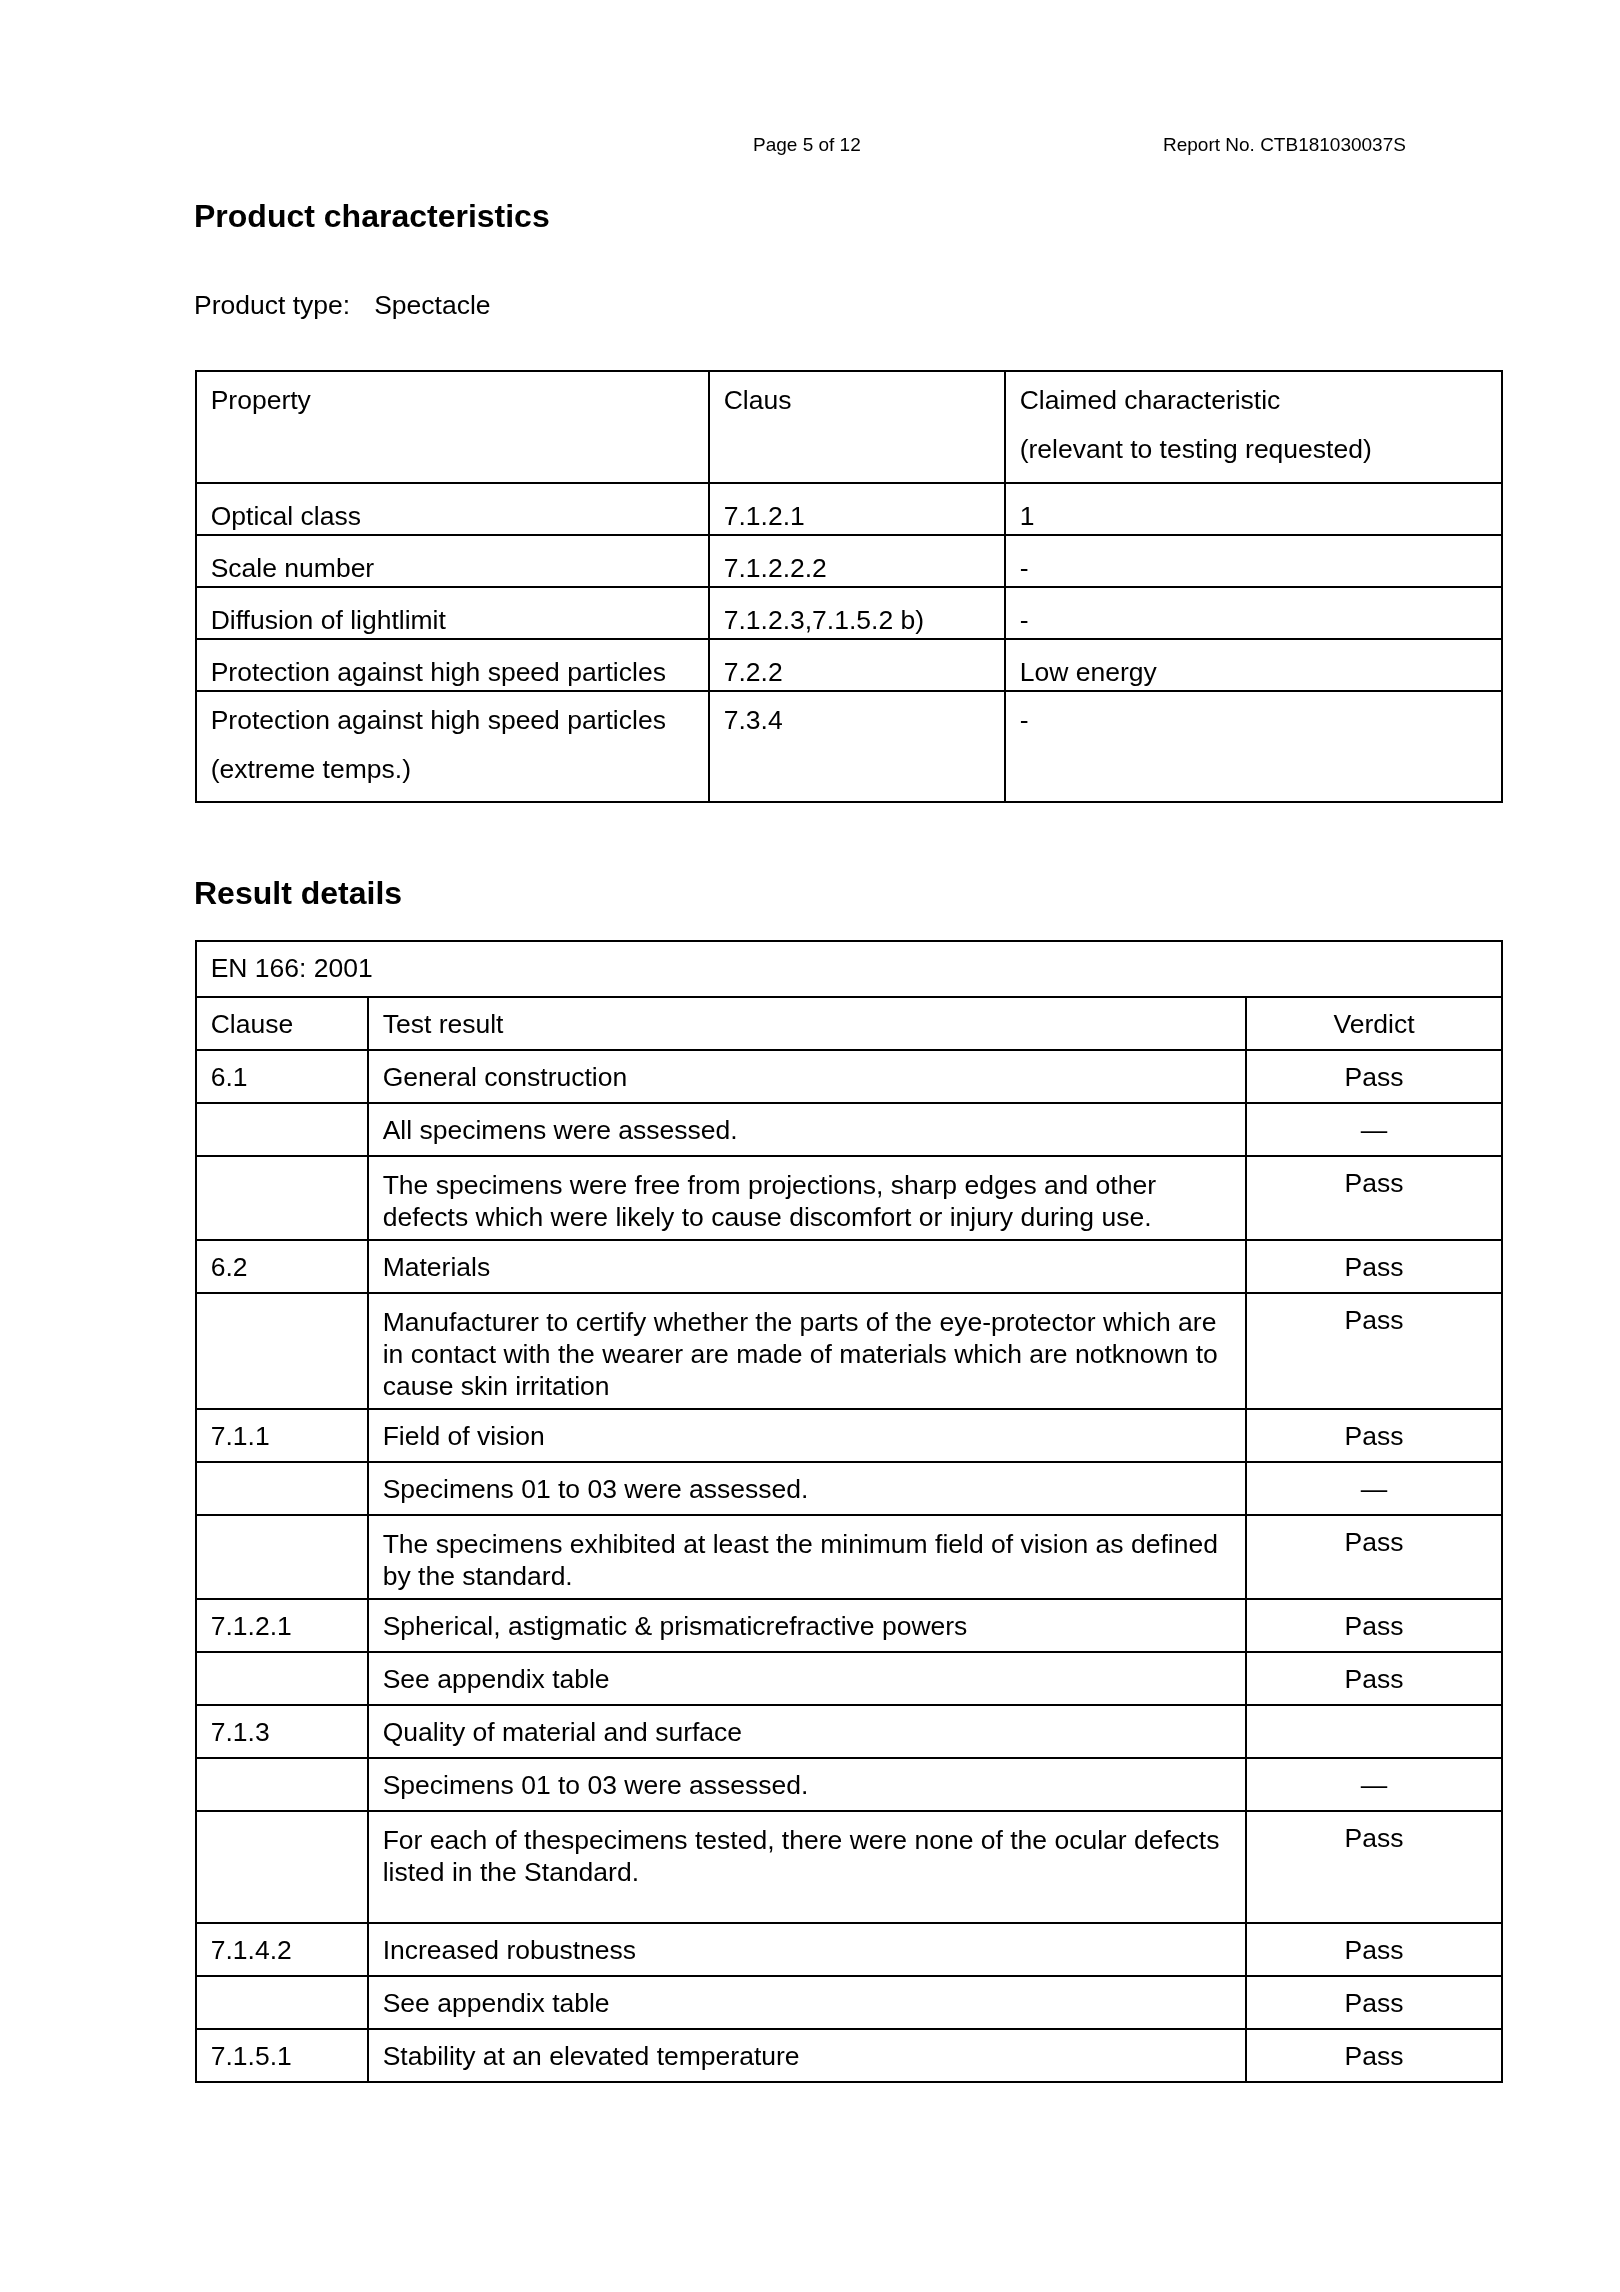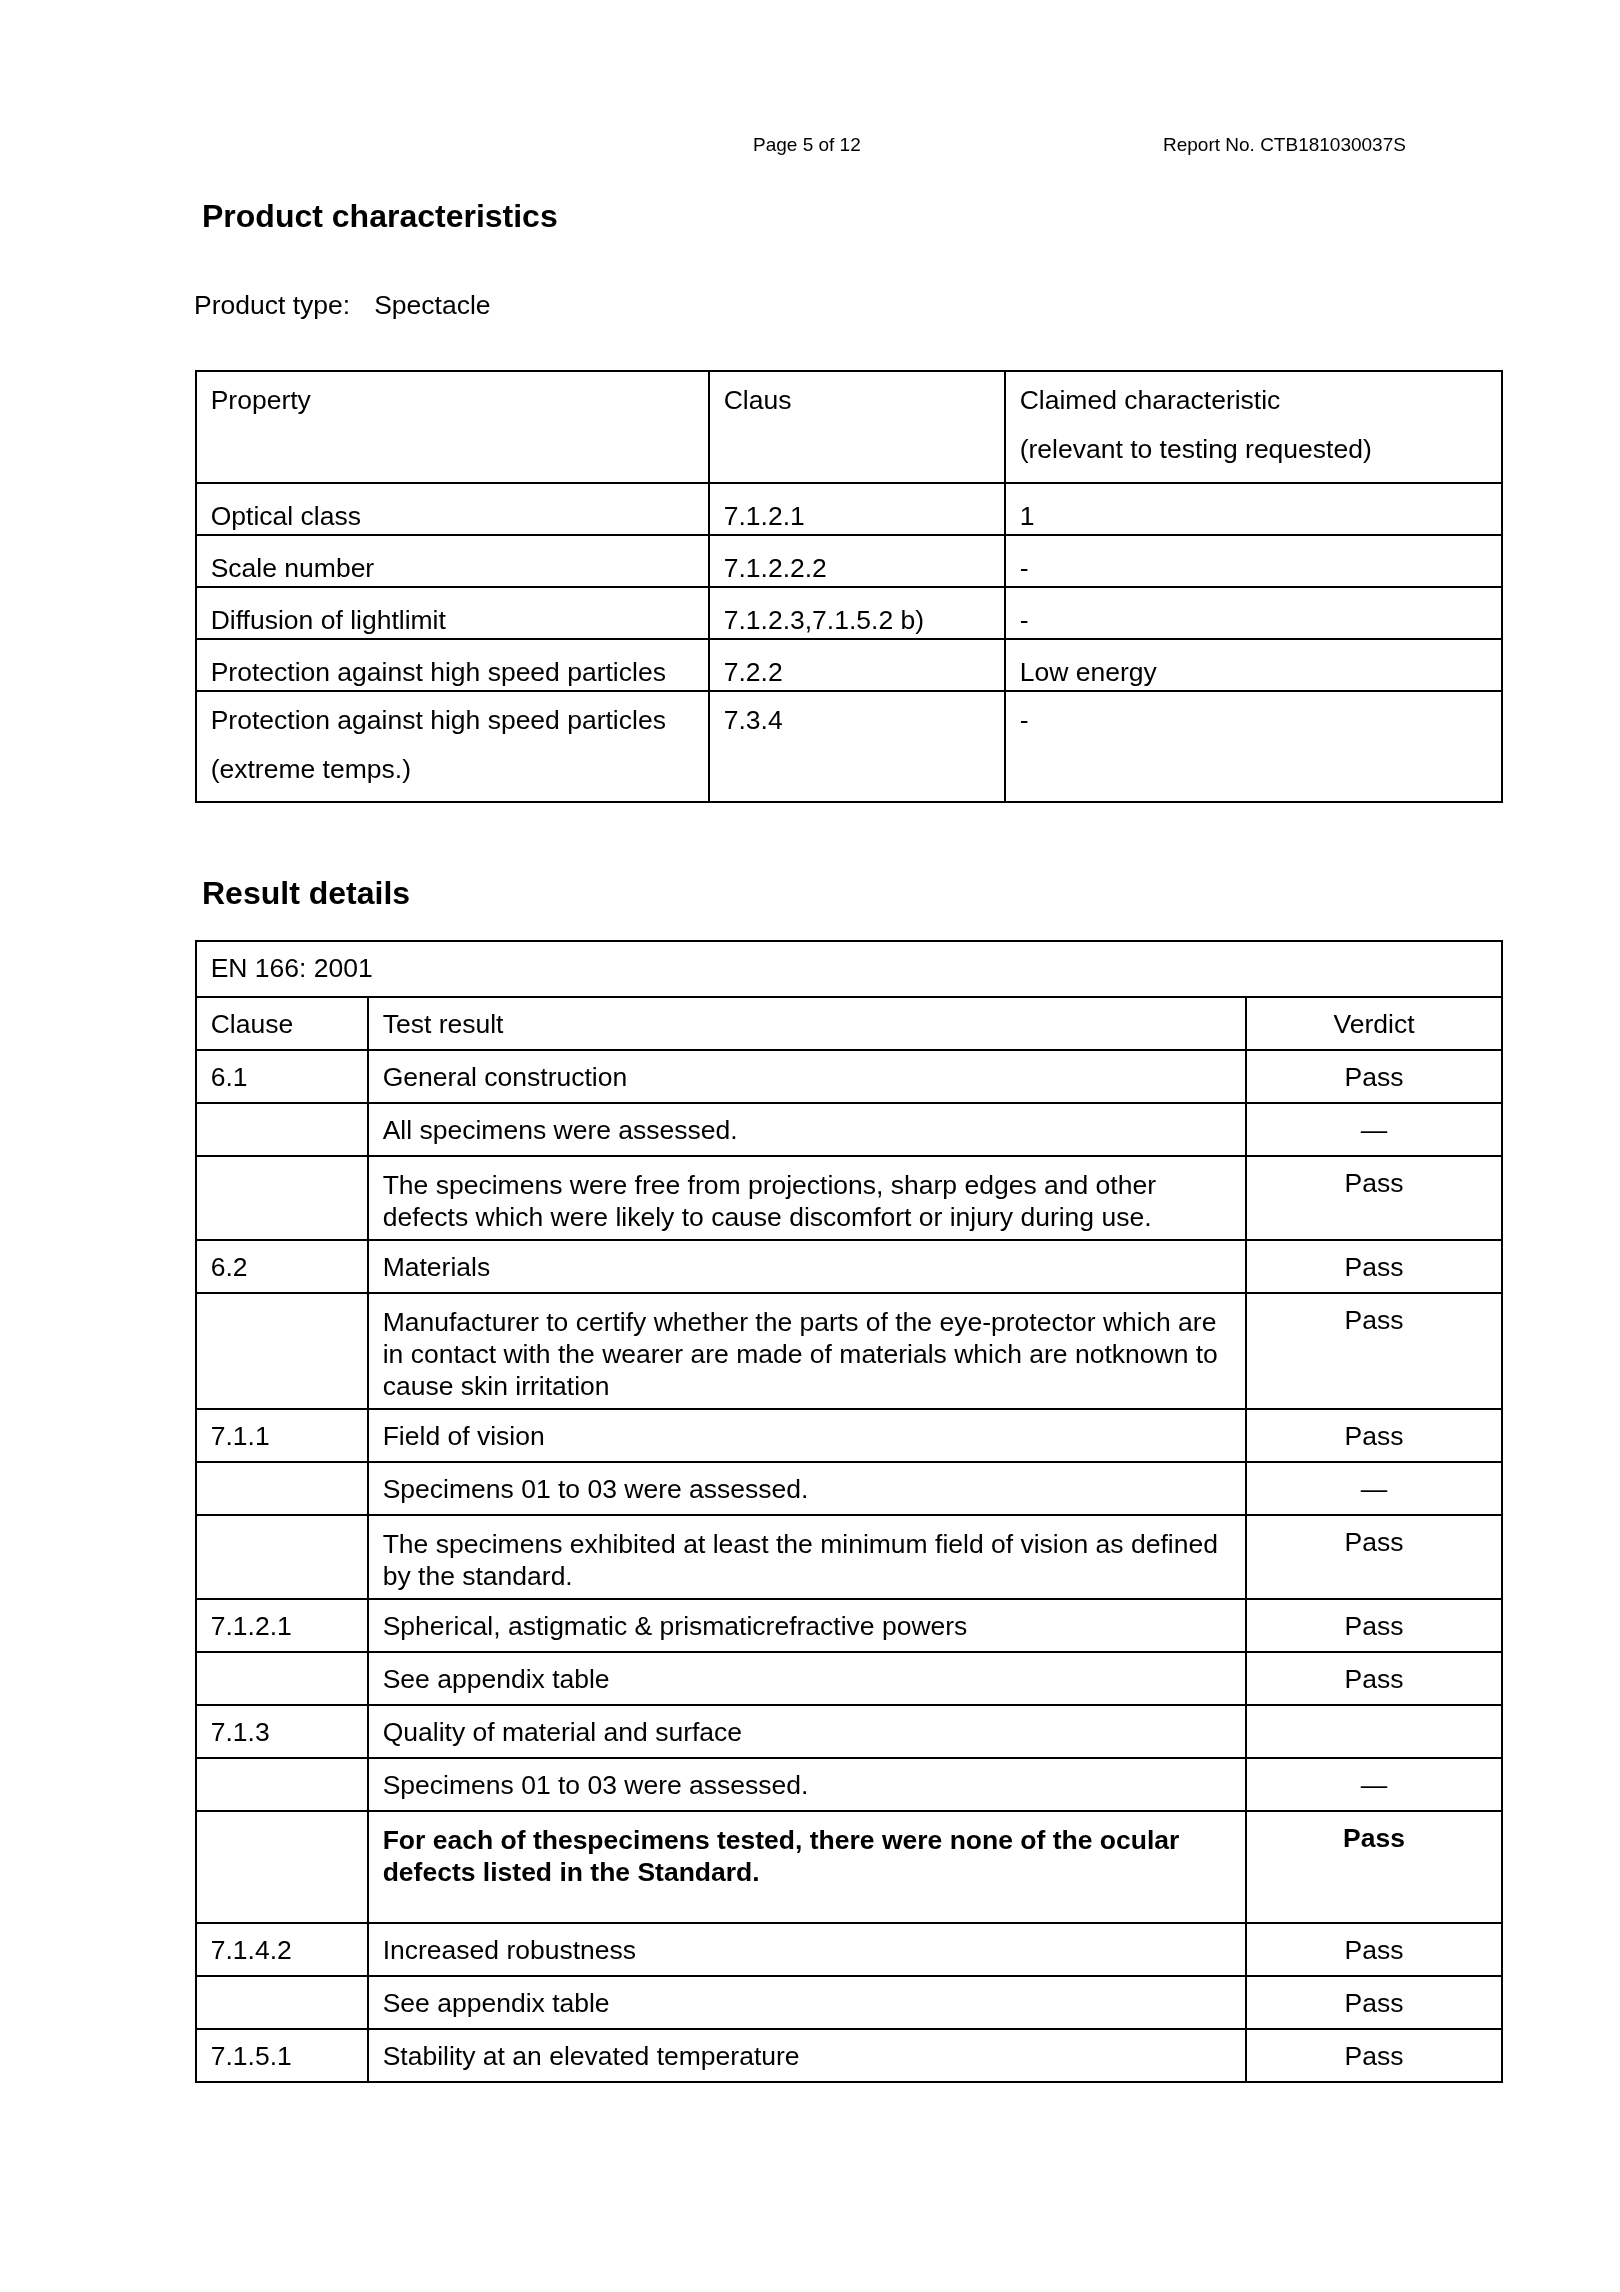"Product characteristics" .h2 { left: 202px -> 194px }
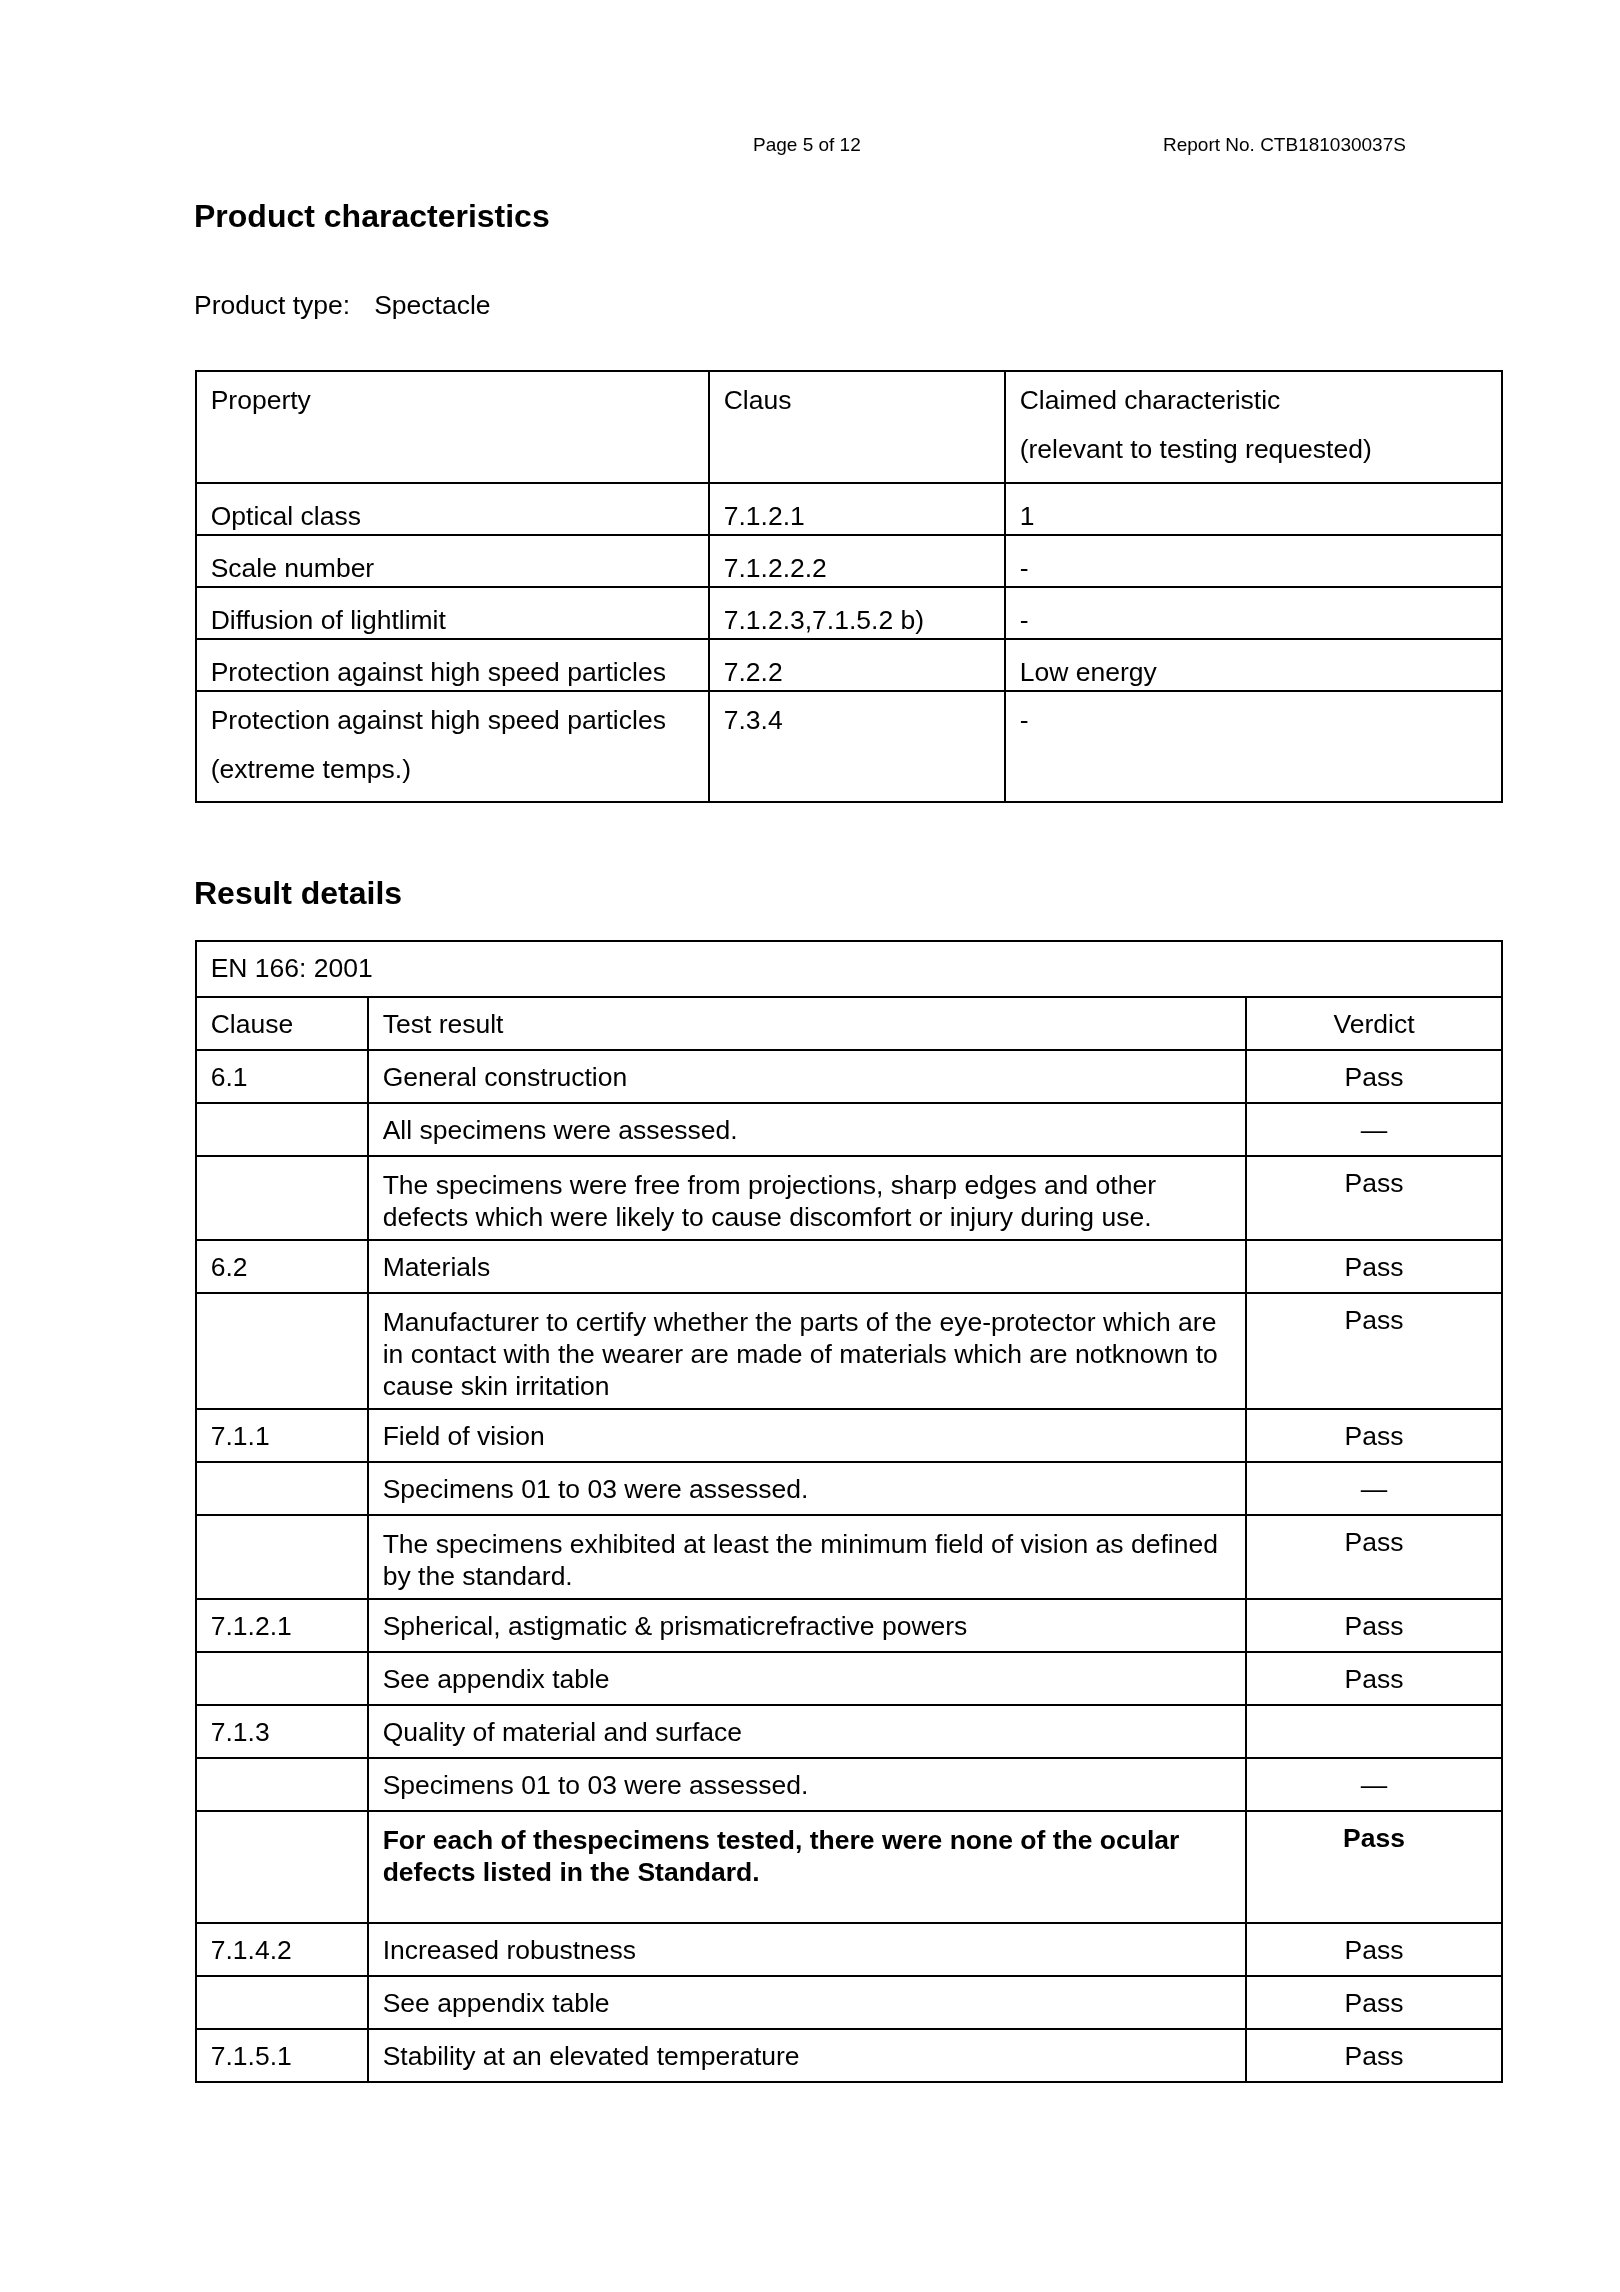"For each of thespecimens tested," #res tr.twob td { font-weight: bold -> none }
